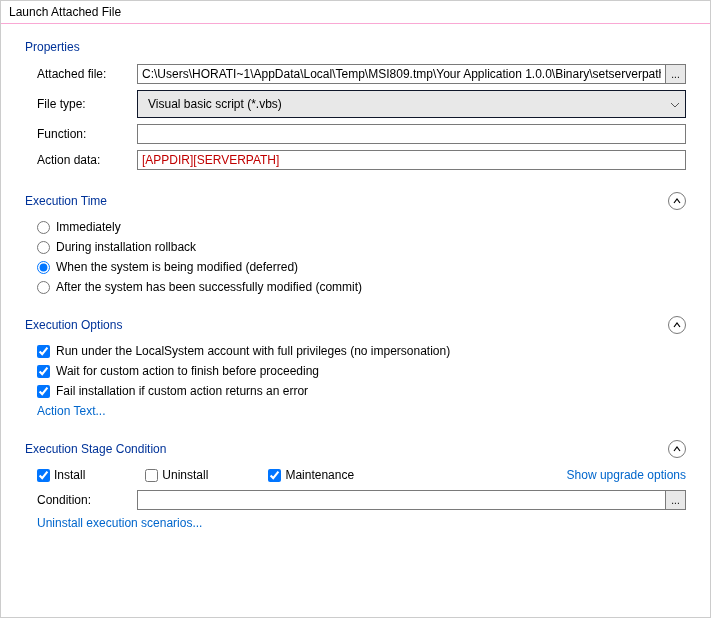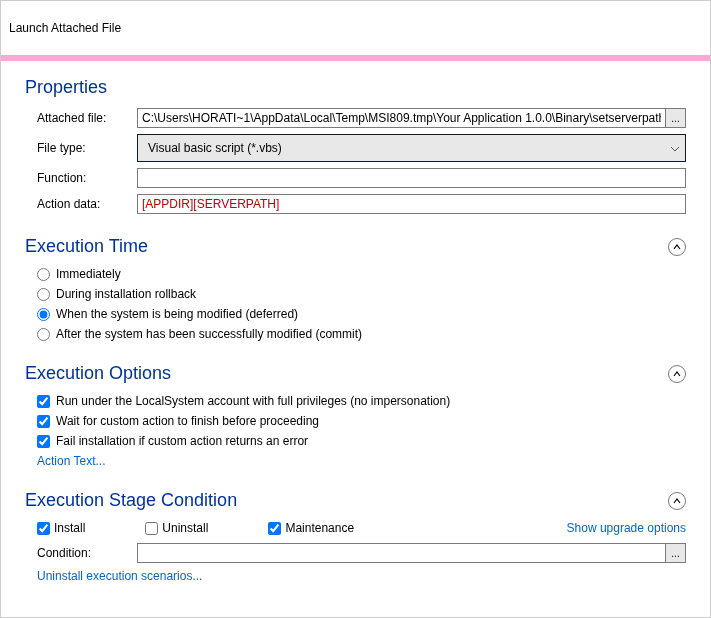"Launch Attached File" .titlebar { border-bottom: 6px solid #f9a8d4 -> 1px solid #f9a8d4; padding: 20px 8px -> 4px 8px }
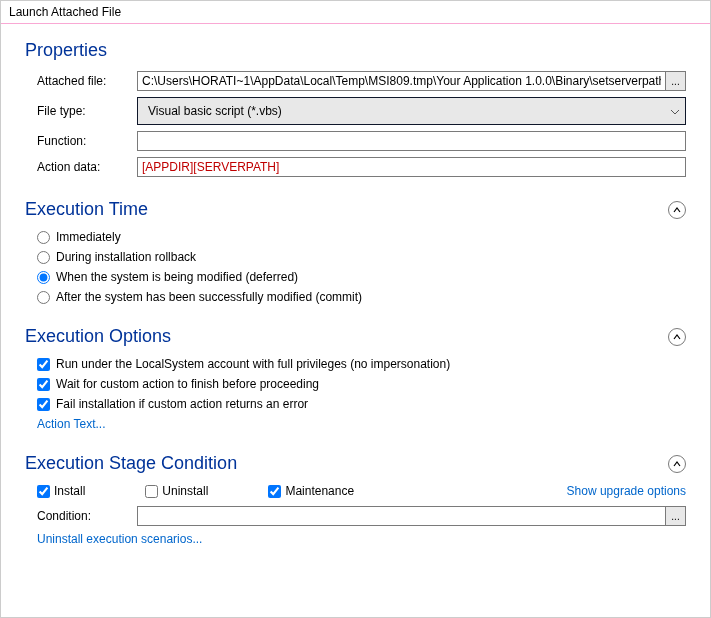"Properties" .section-title { font-size: 18px -> 12px }
